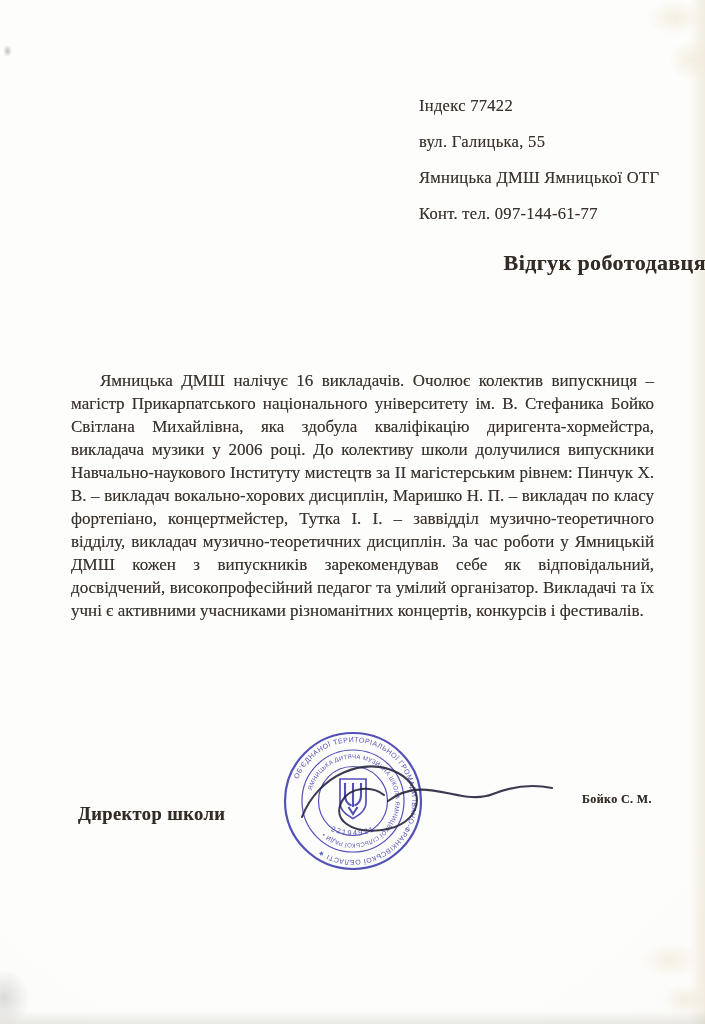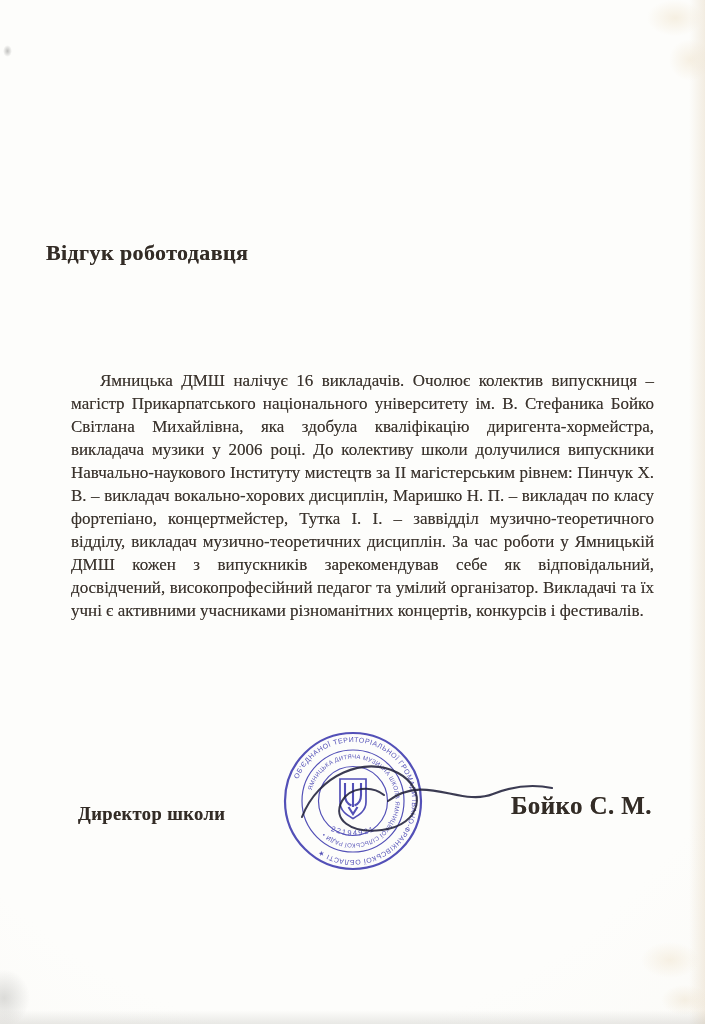"Індекс 77422" div.header-block { html: none -> <div> <div>Індекс 77422</div> <div>вул. Галицька, 55</div> <div>Ямницька ДМШ Ямницької ОТГ</div> <div>Конт. тел. 097-144-61-77</div> </div> }
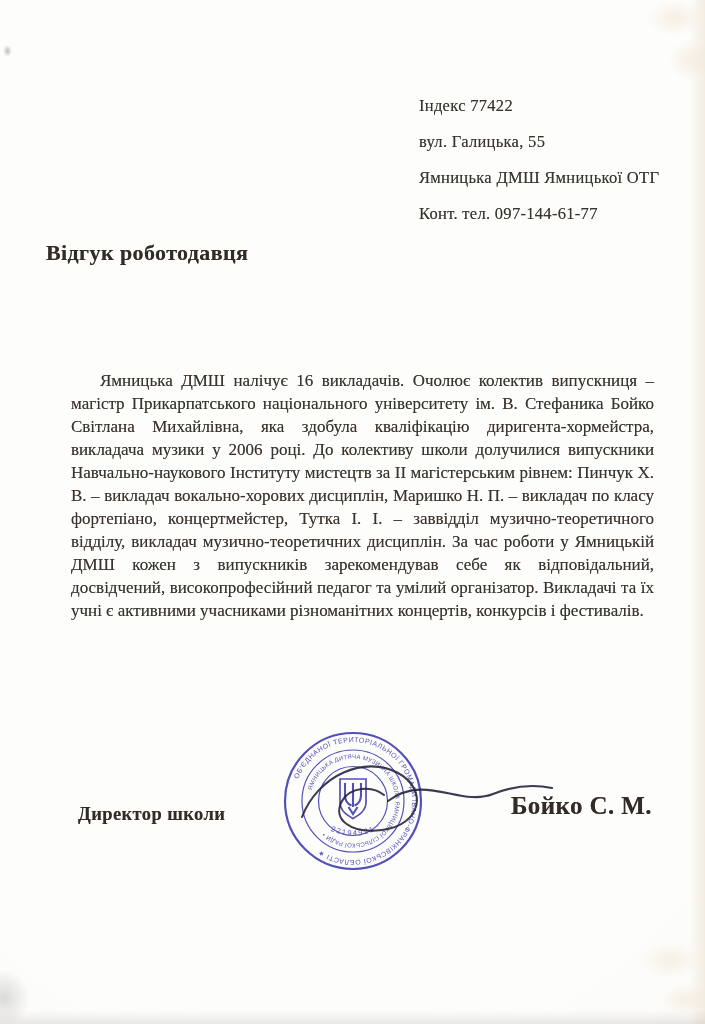"Відгук роботодавця" .doc-title { text-align: left -> right; top: 240px -> 250px }
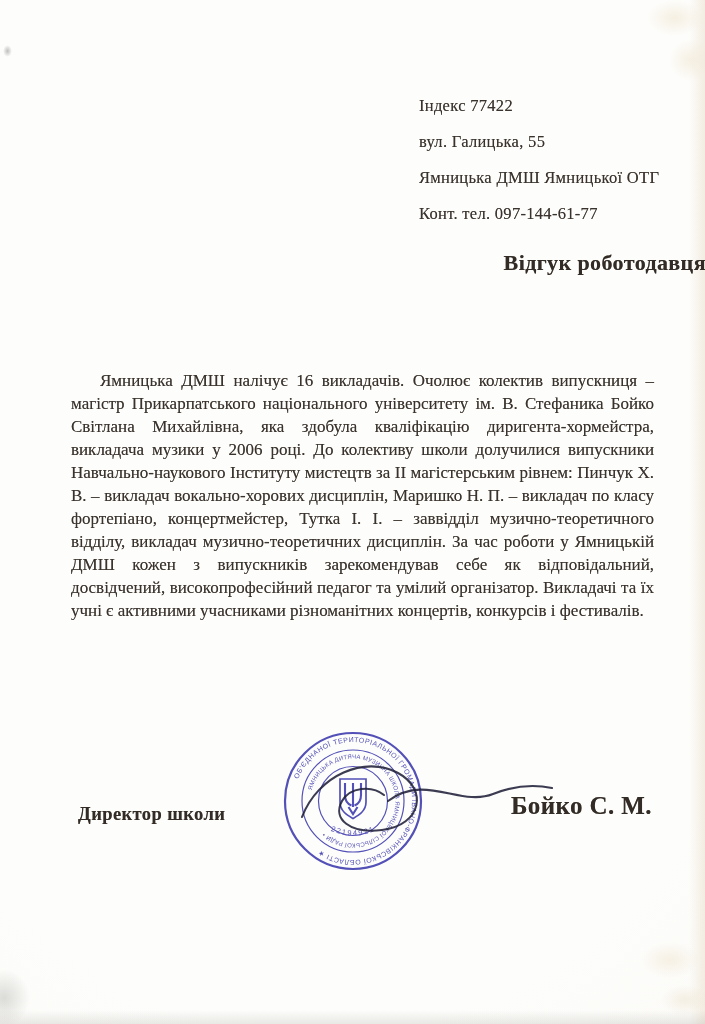"Бойко С. М." .sig-name { font-size: 25px -> 12px }
